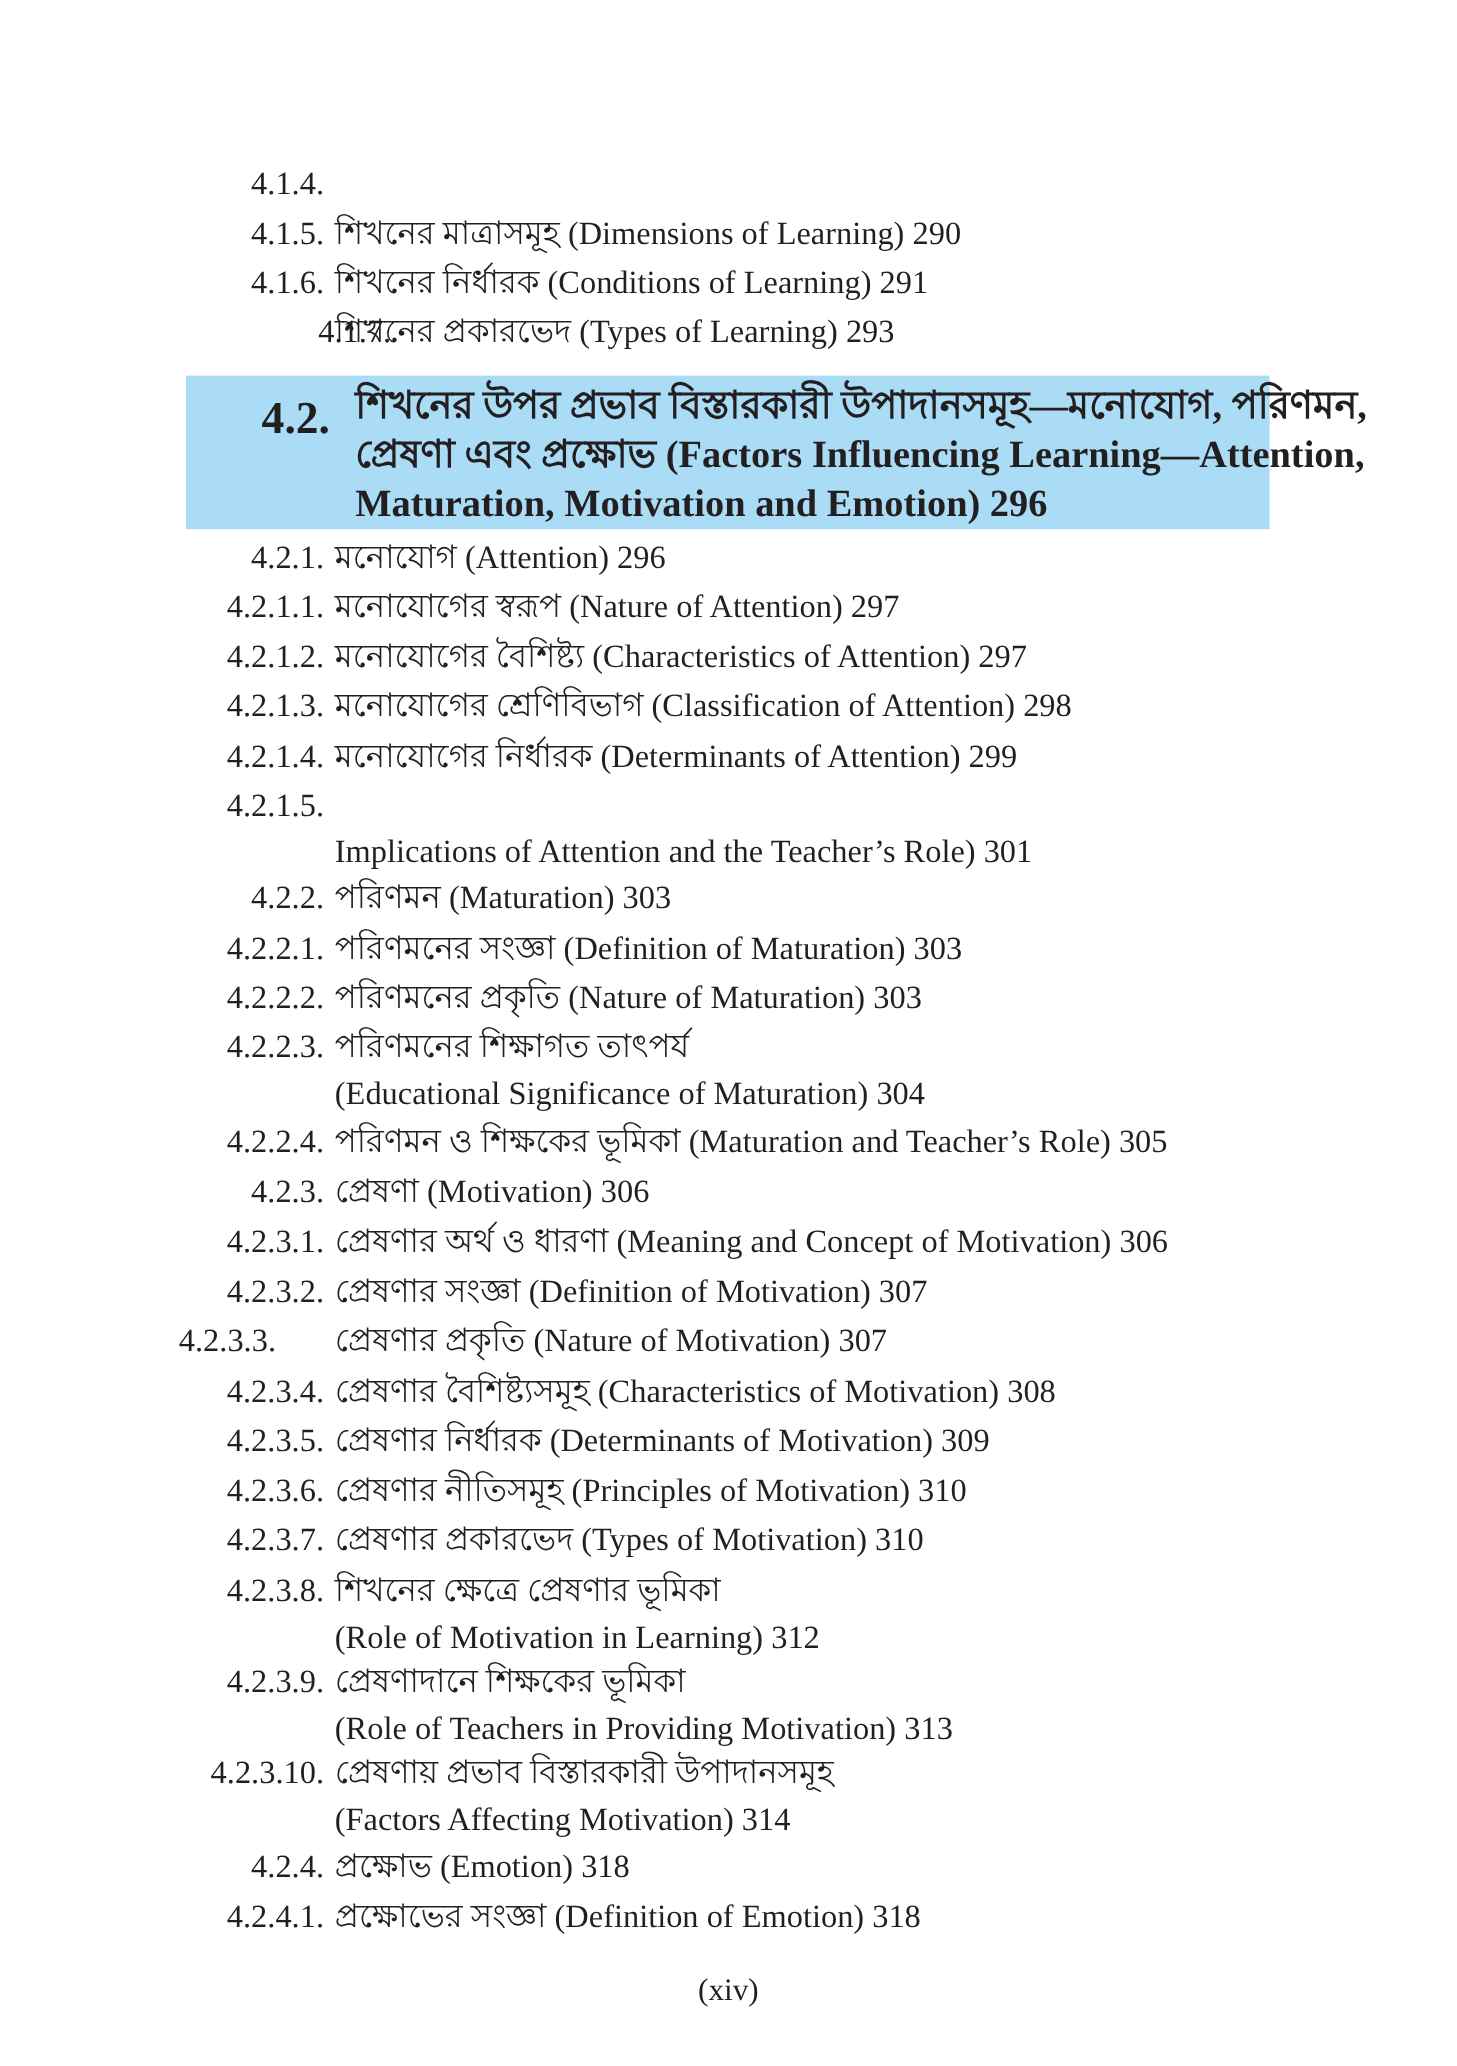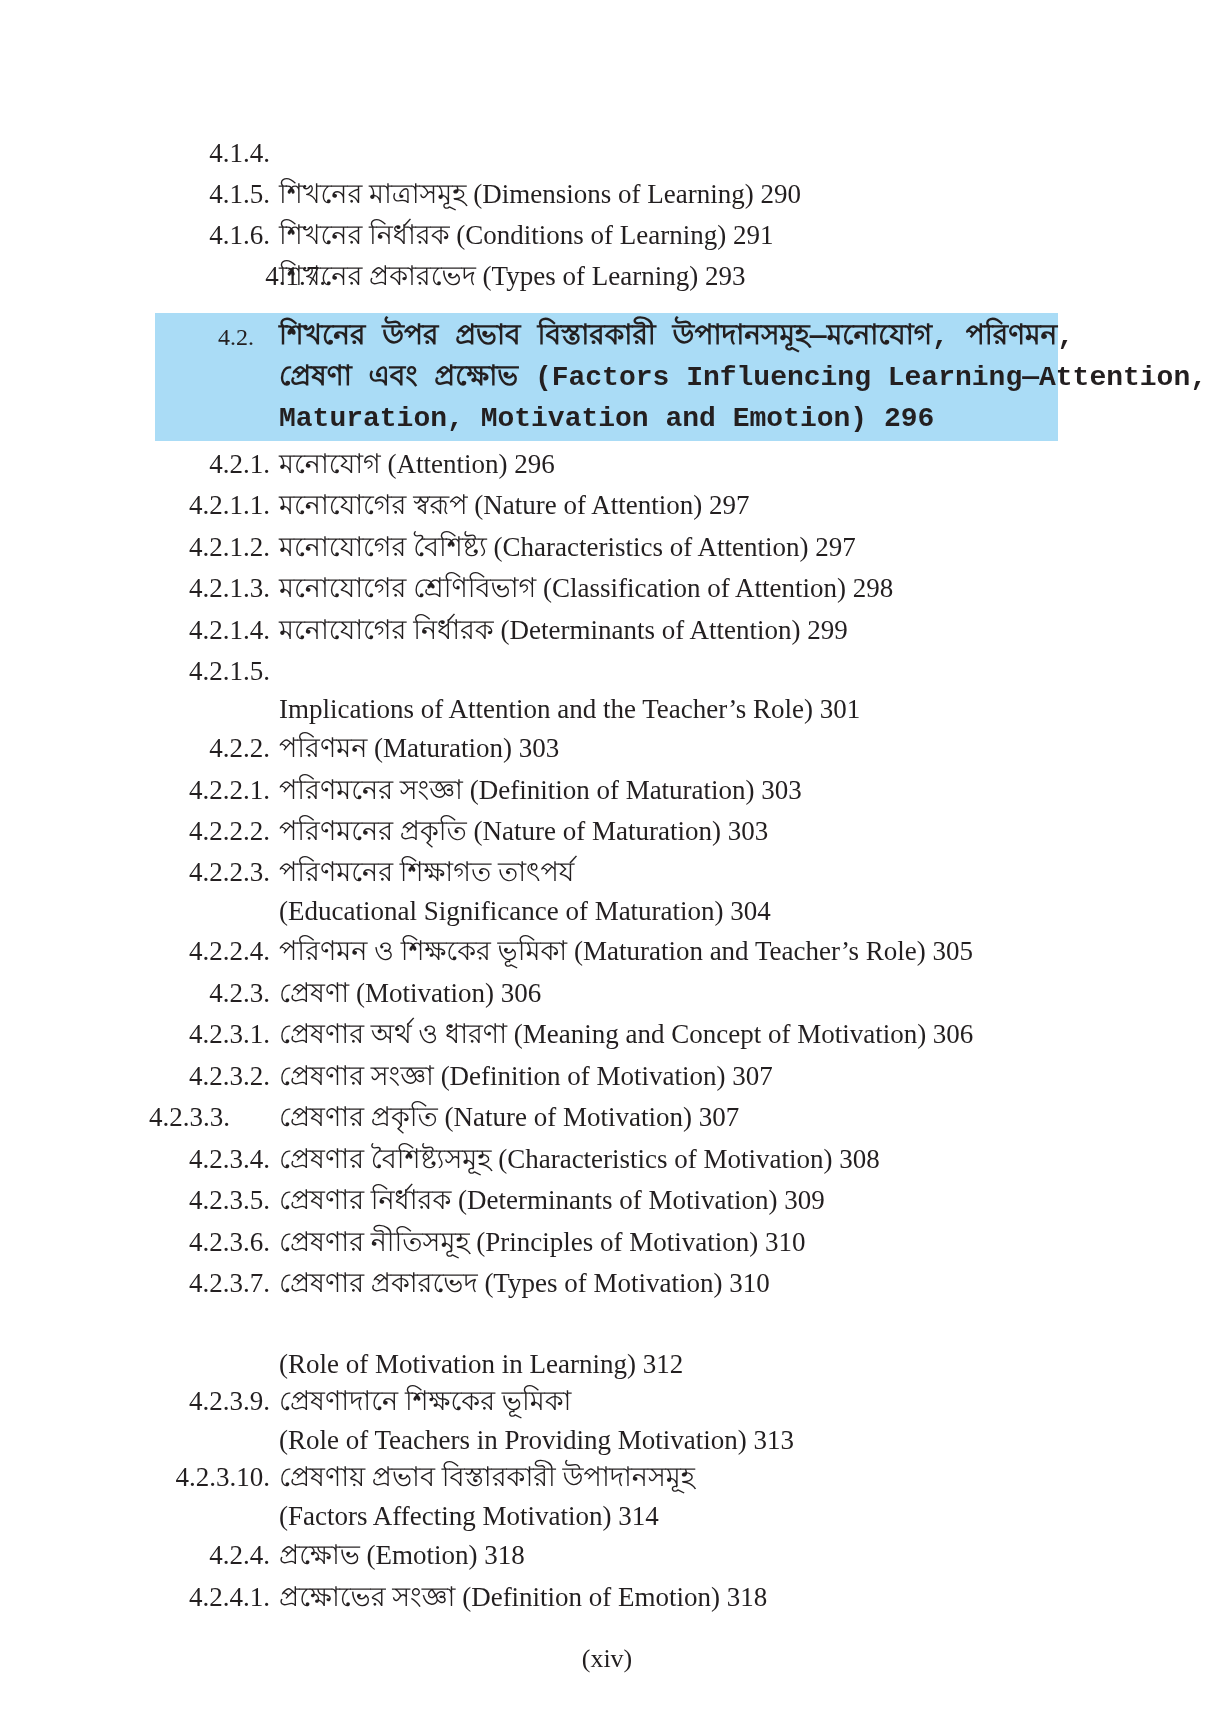"4.2." .hl-num { font-size: 24px -> 38px; font-weight: normal -> bold; top: 317px -> 329px }
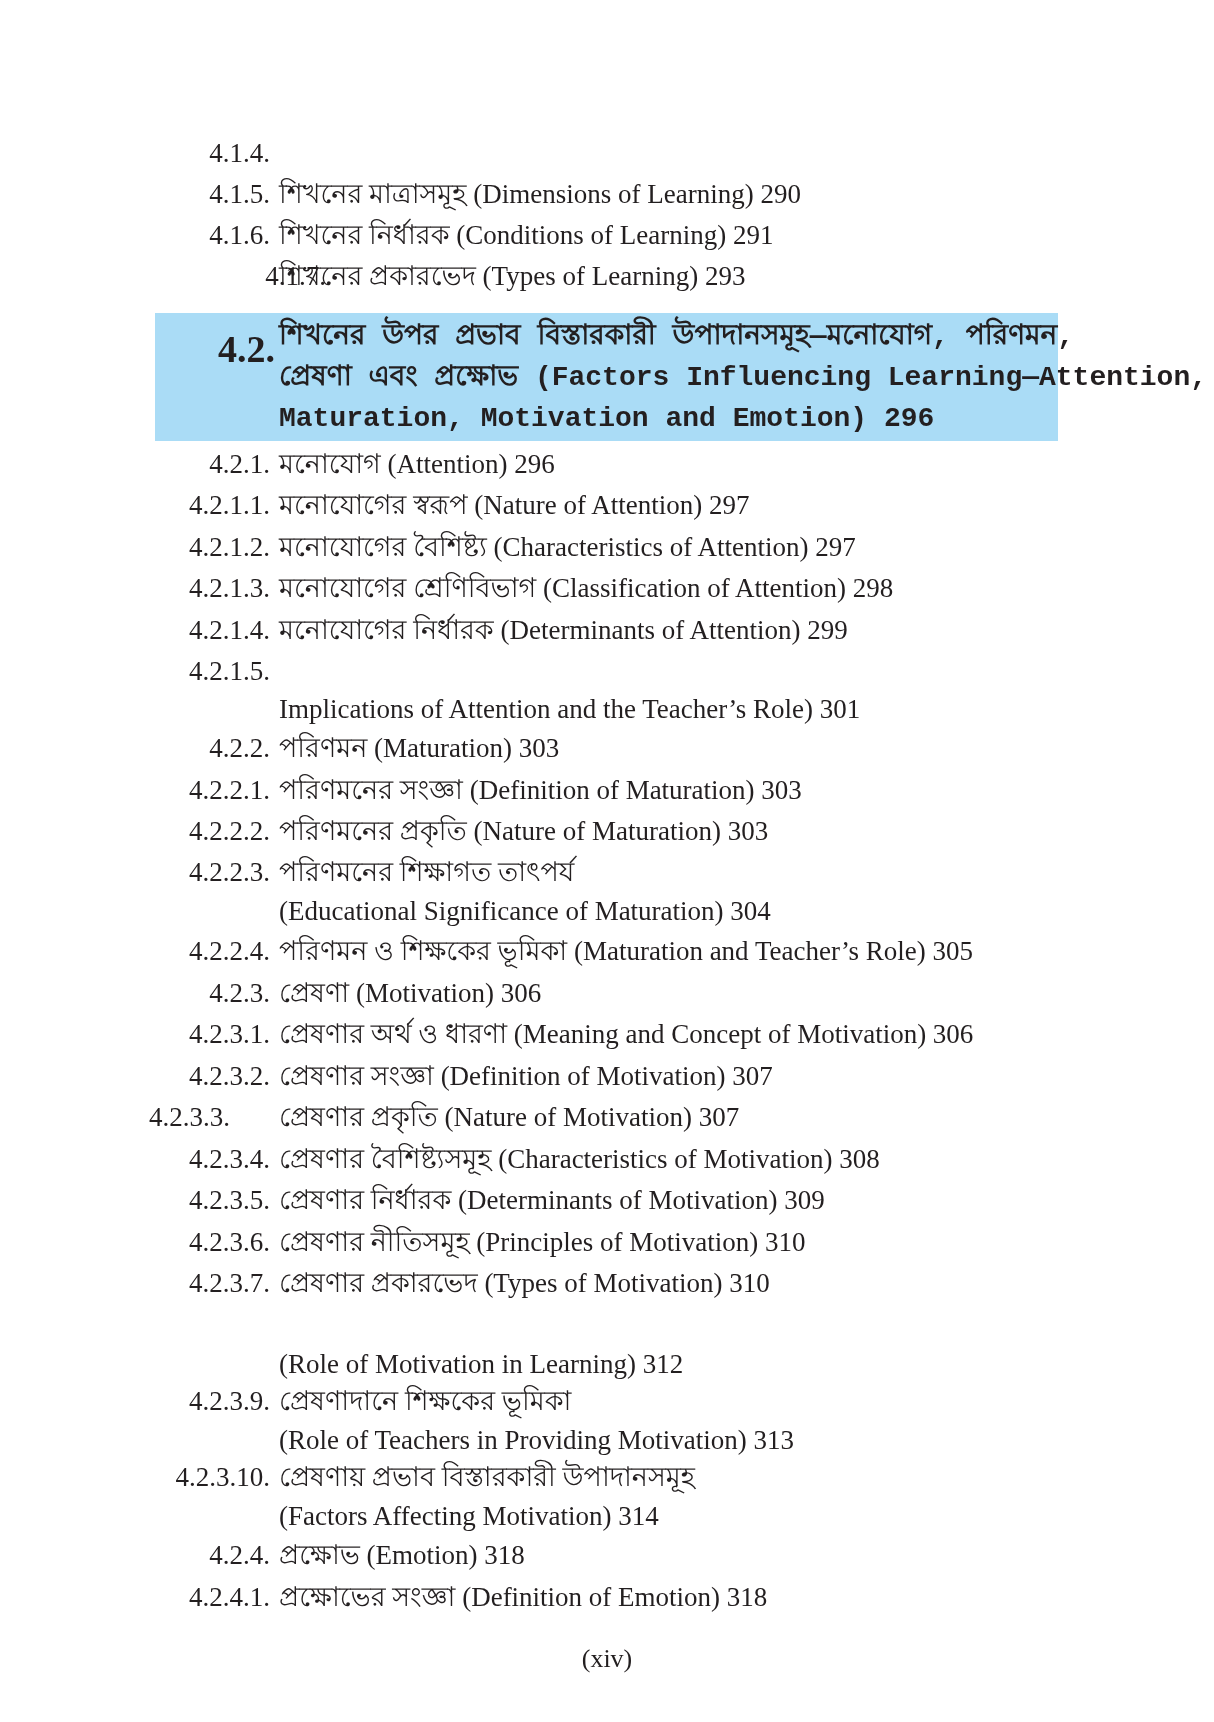"শিখনের উপর প্রভাব বিস্তারকারী" .hl-line { font-family: Liberation Mono, monospace -> none; font-size: 28px -> 32px; left: 279px -> 296px }
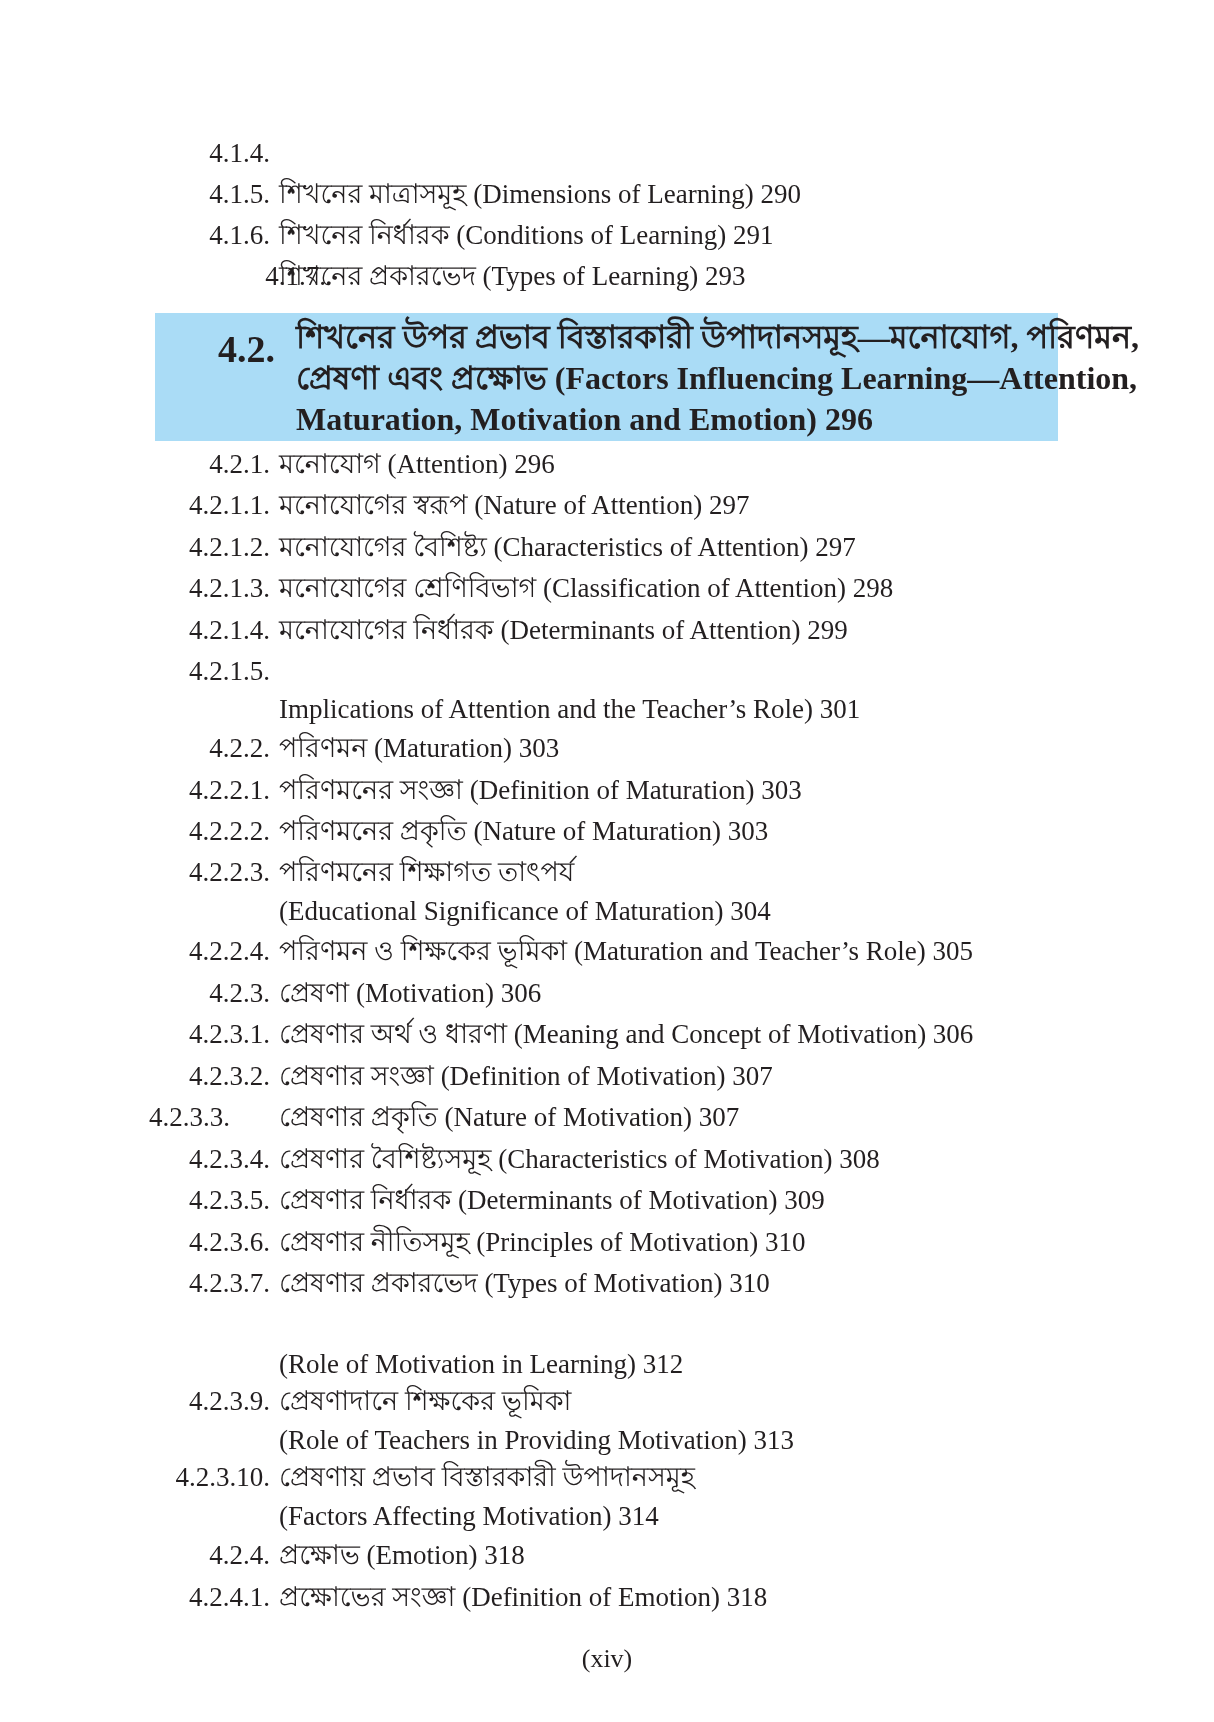"4.2.3.8." div.line { html: none -> <div> <span>4.2.3.8.</span> <span>শিখনের ক্ষেত্রে প্রেষণার ভূমিকা</span> </div> }
